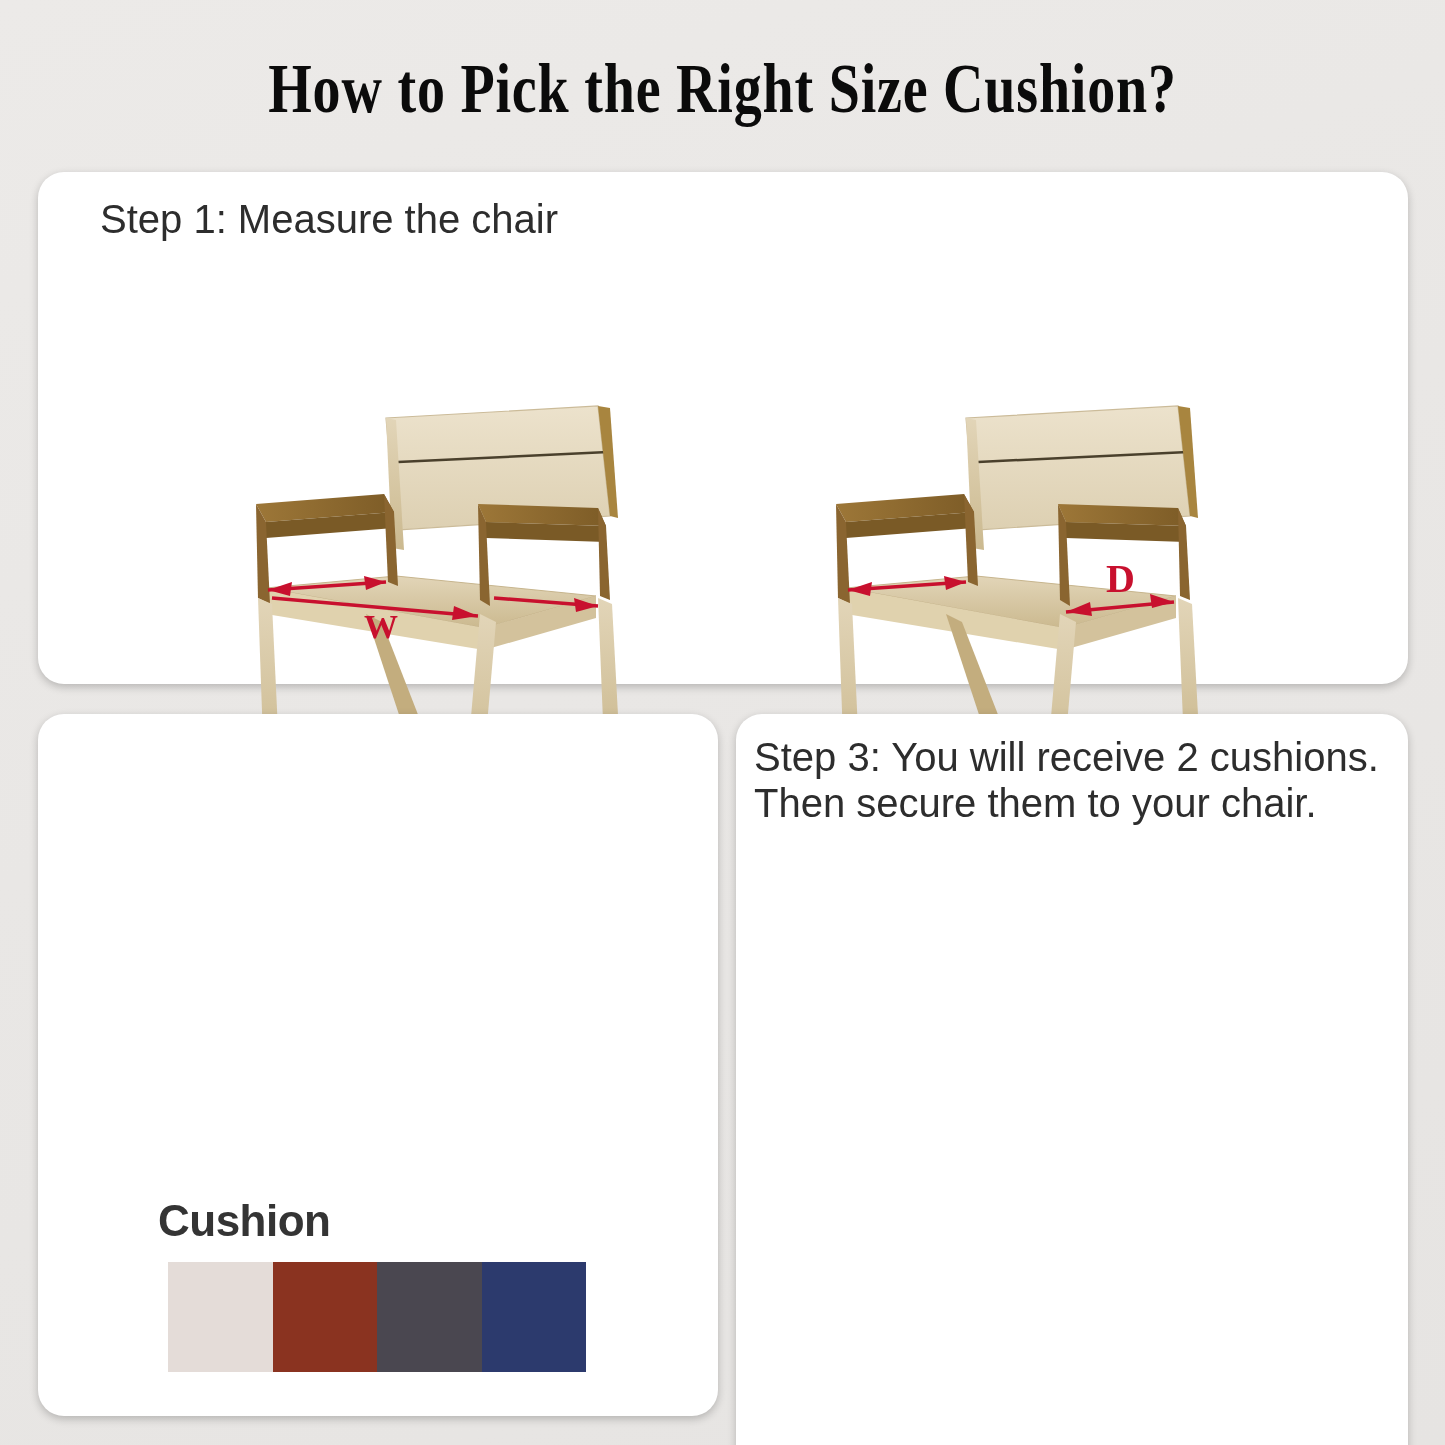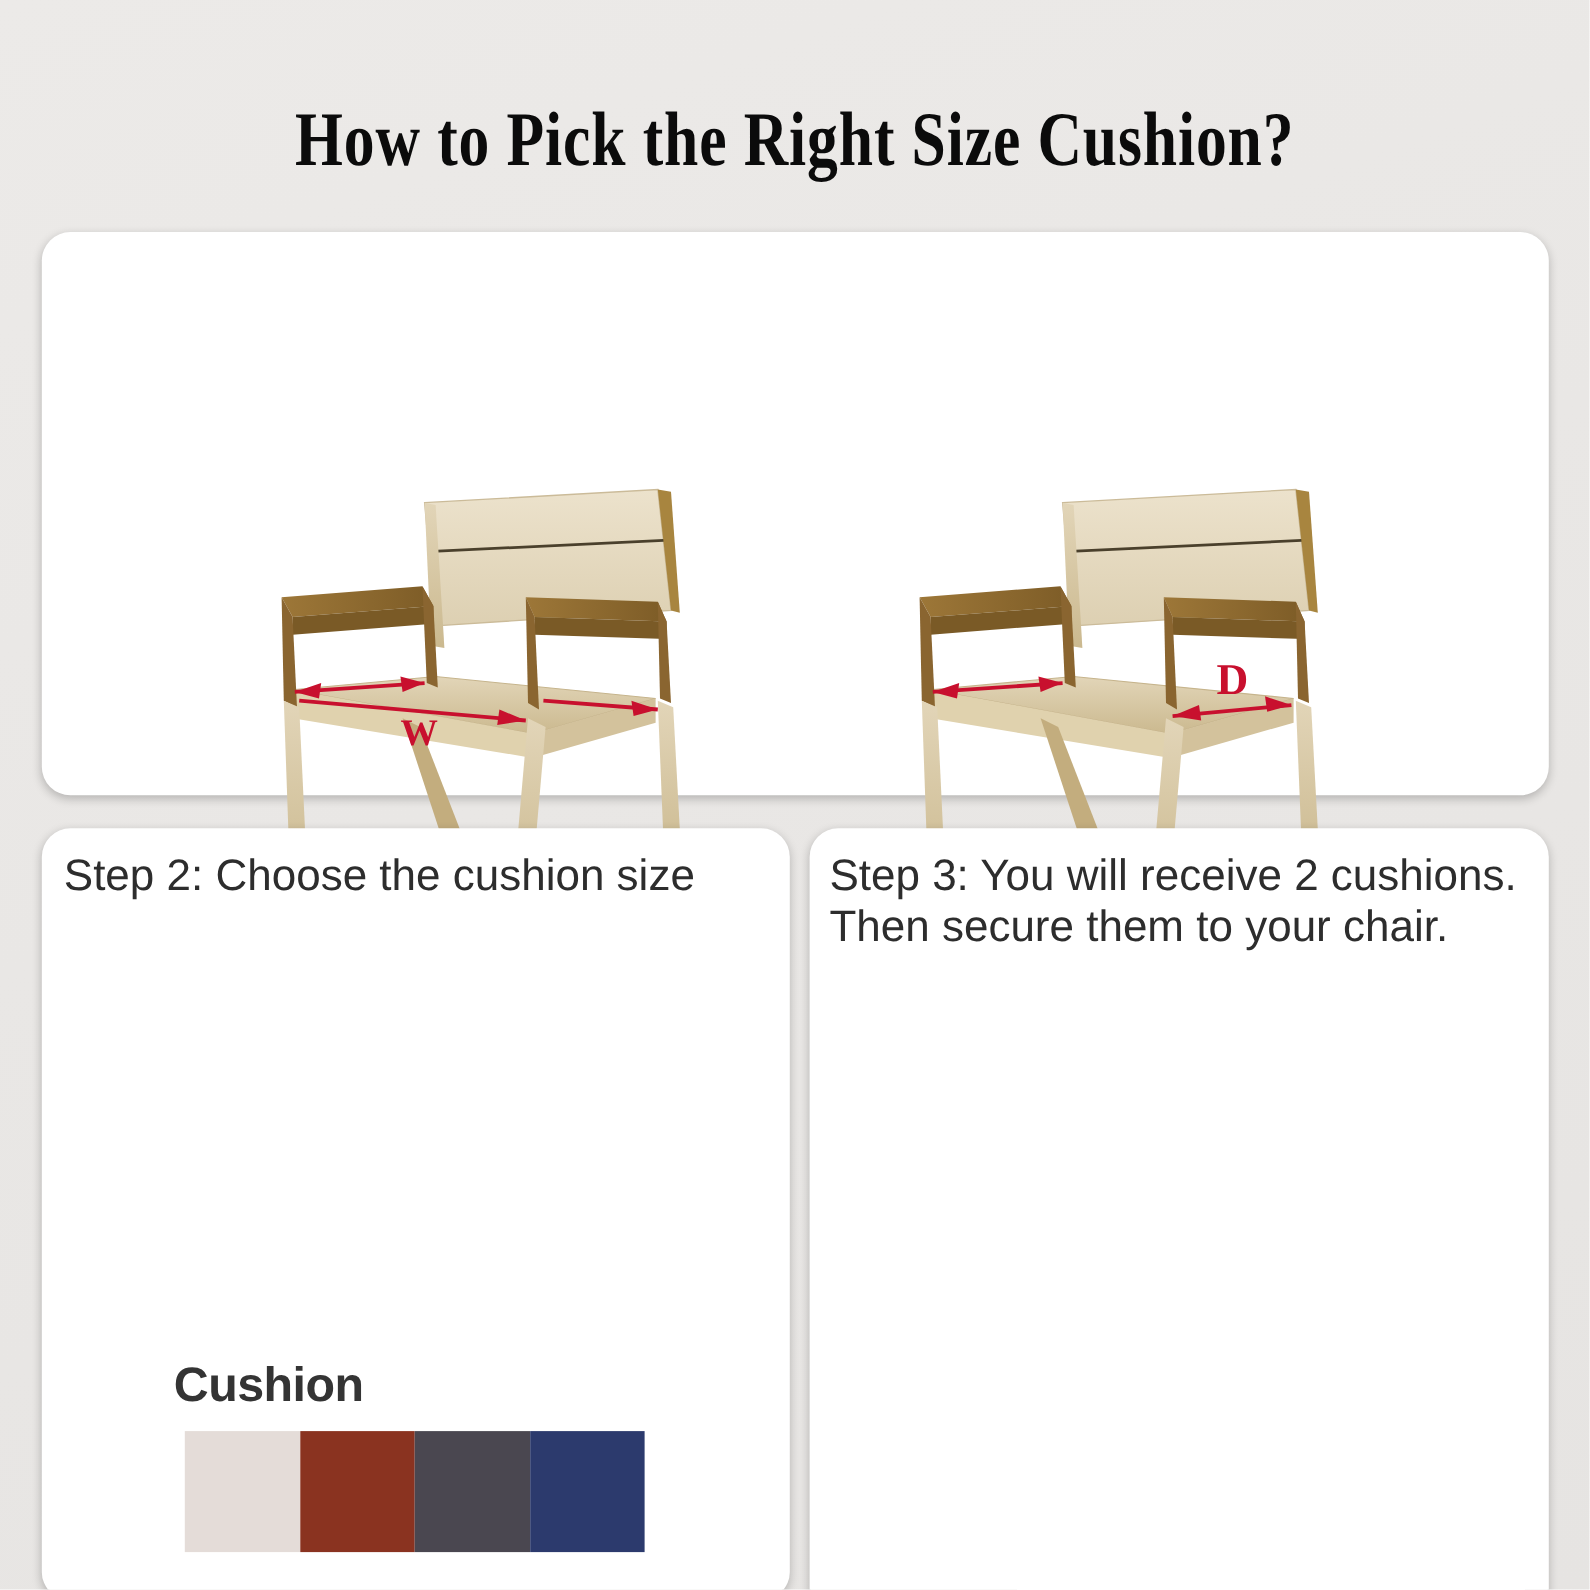"How to Pick the Right" .page { margin-top: 39px -> none }
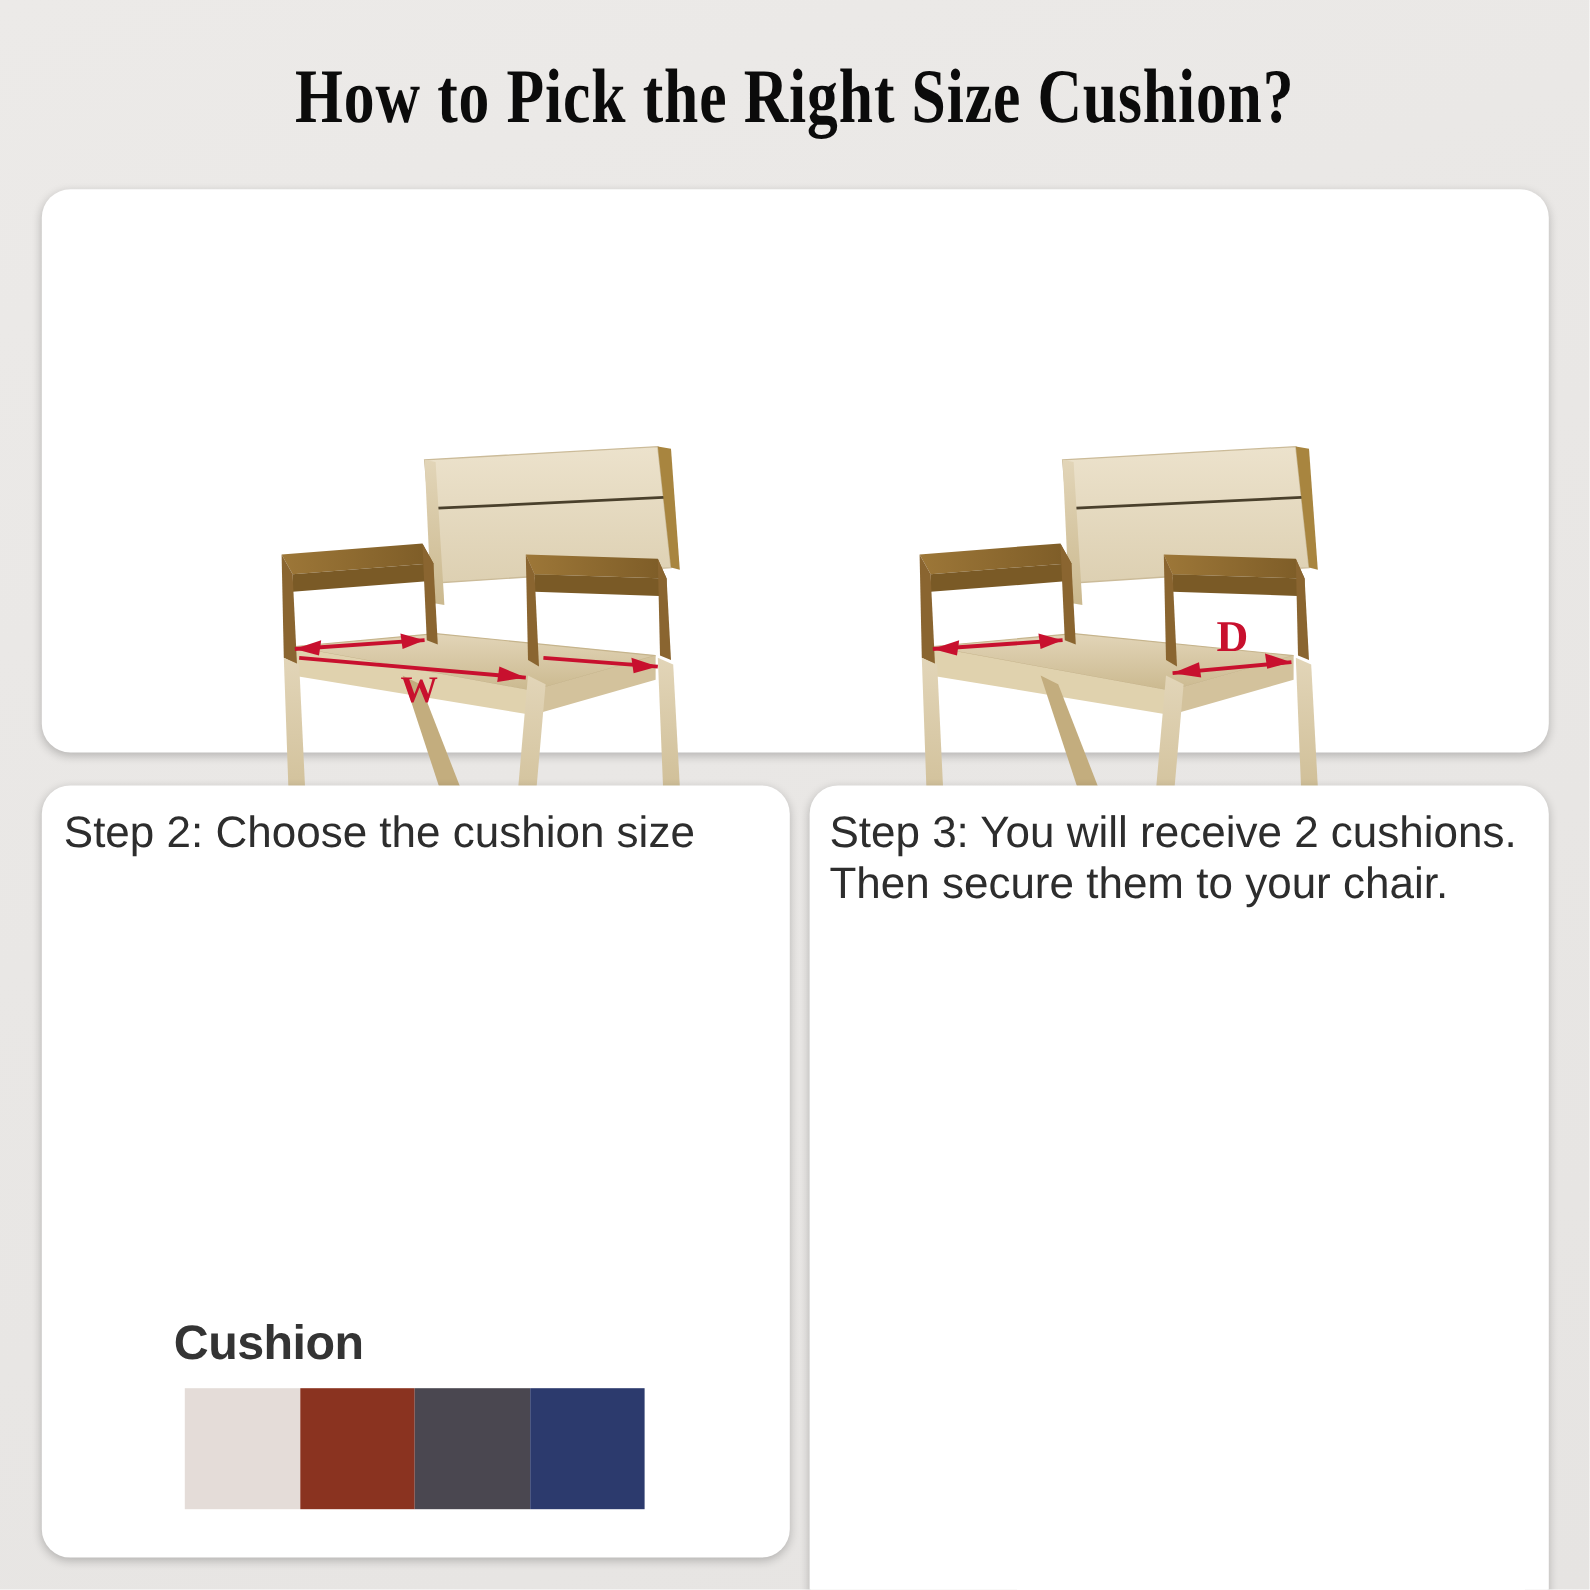"Step 1: Measure the chair" div.step-label { html: none -> <div>Step 1: Measure the chair</div> }
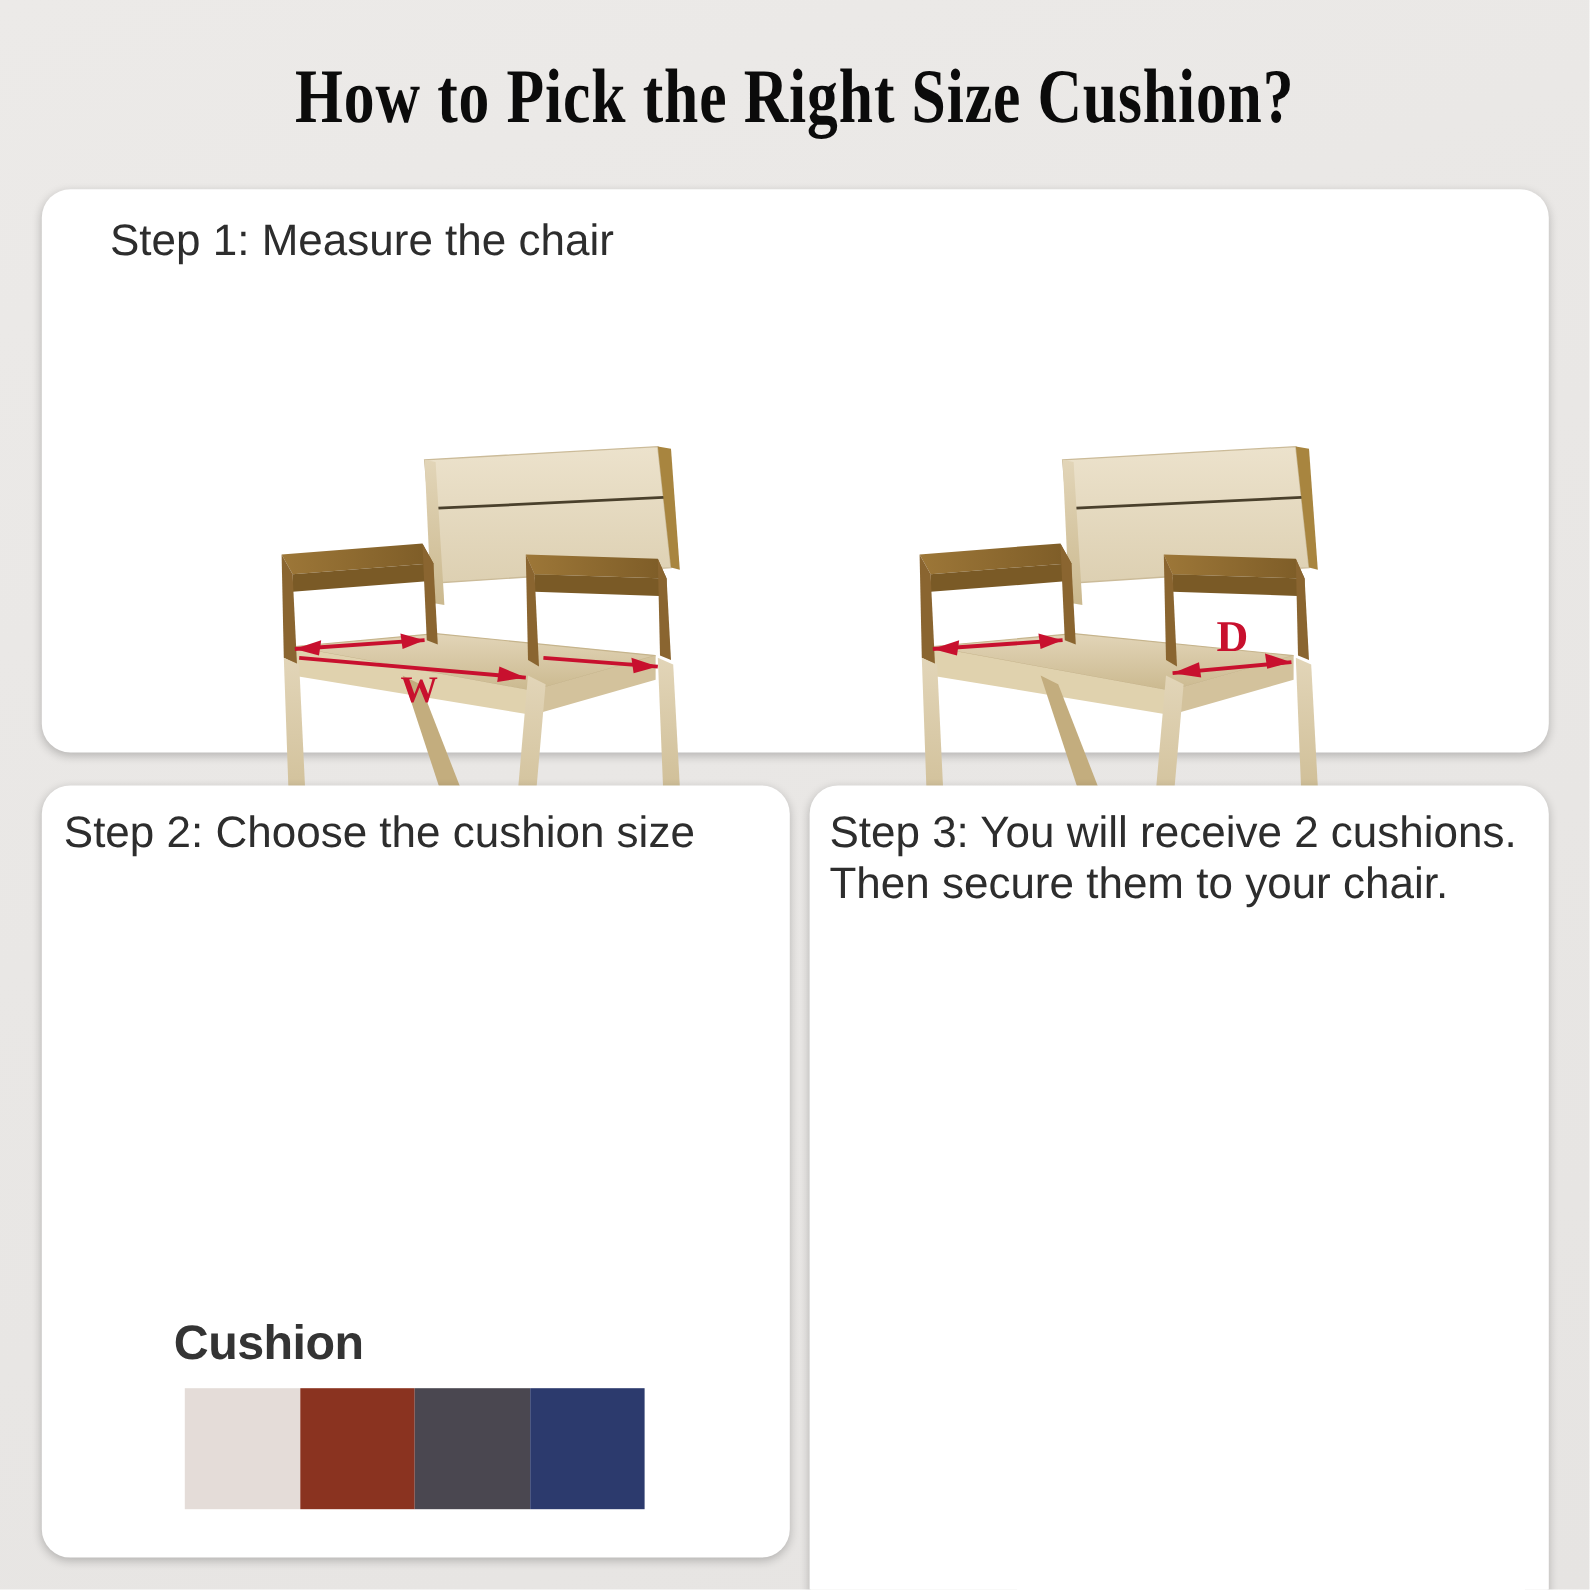"Step 2: Choose the cushion" div.step-label { html: <div>Step 2: Choose the cushion size</div> -> none }
